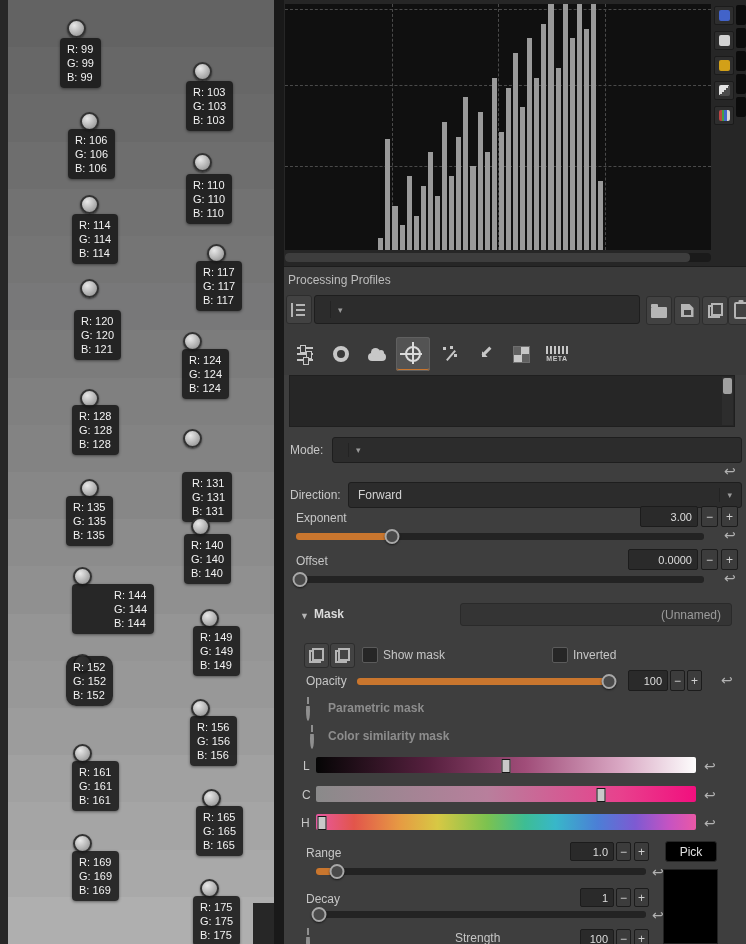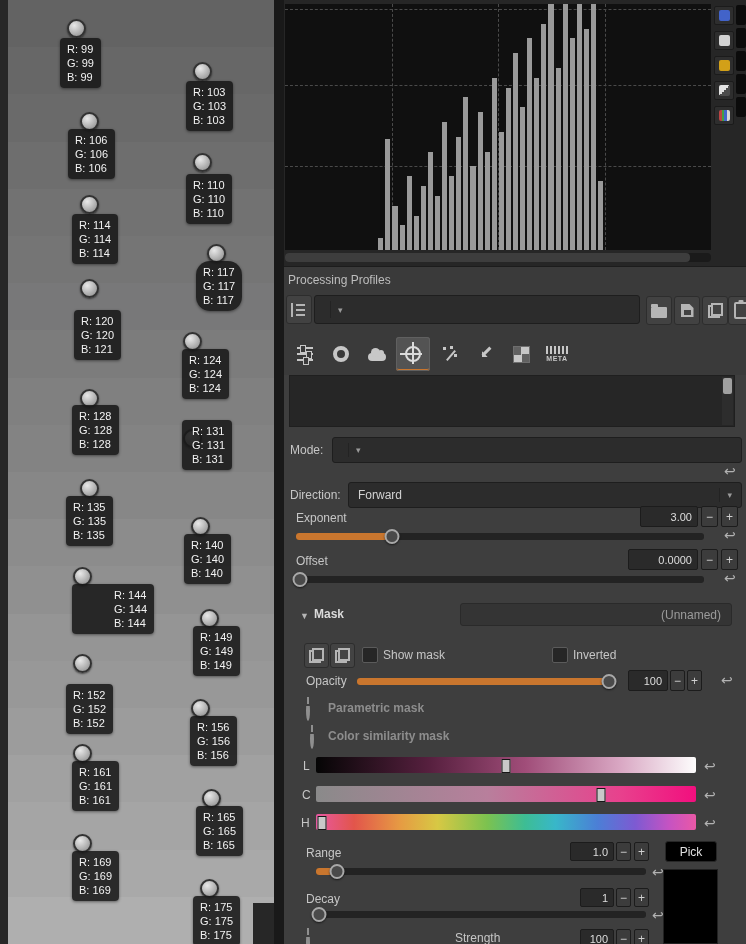"R: 117" div.picker-label { border-radius: 14px -> none }
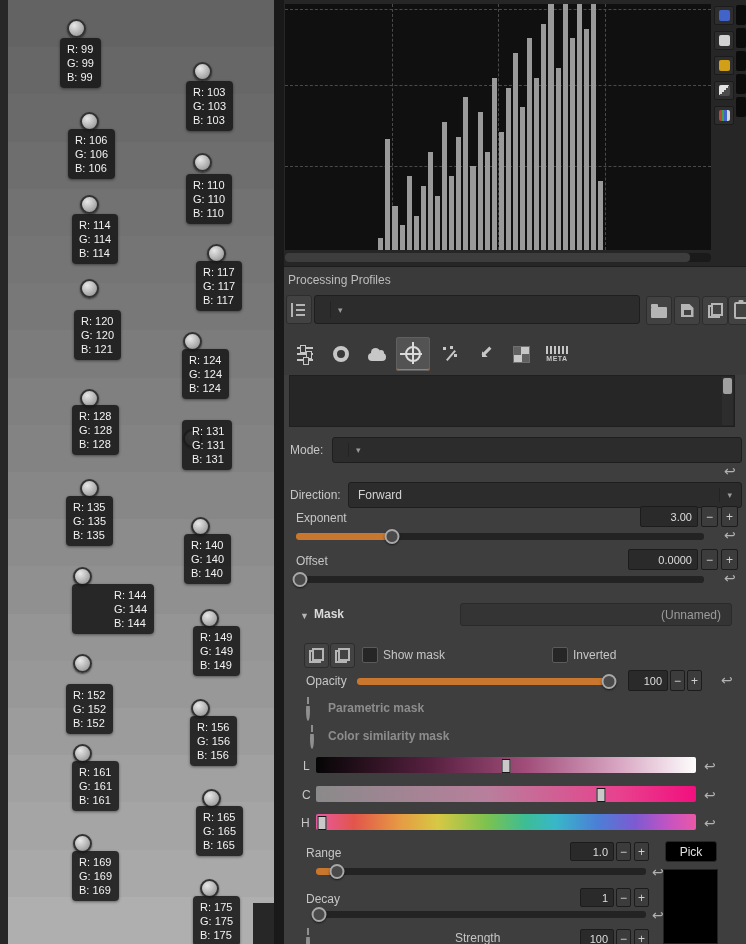"R: 131" div.picker-label { top: 420px -> 472px }
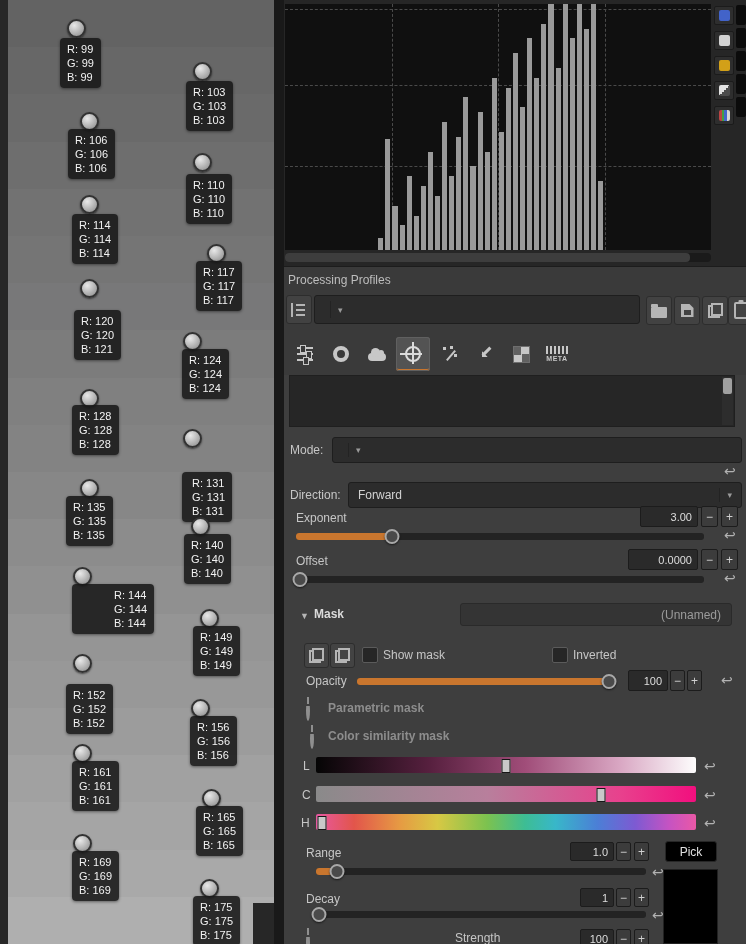"R: 152" div.picker-label { border-radius: none -> 10px; top: 684px -> 656px }
